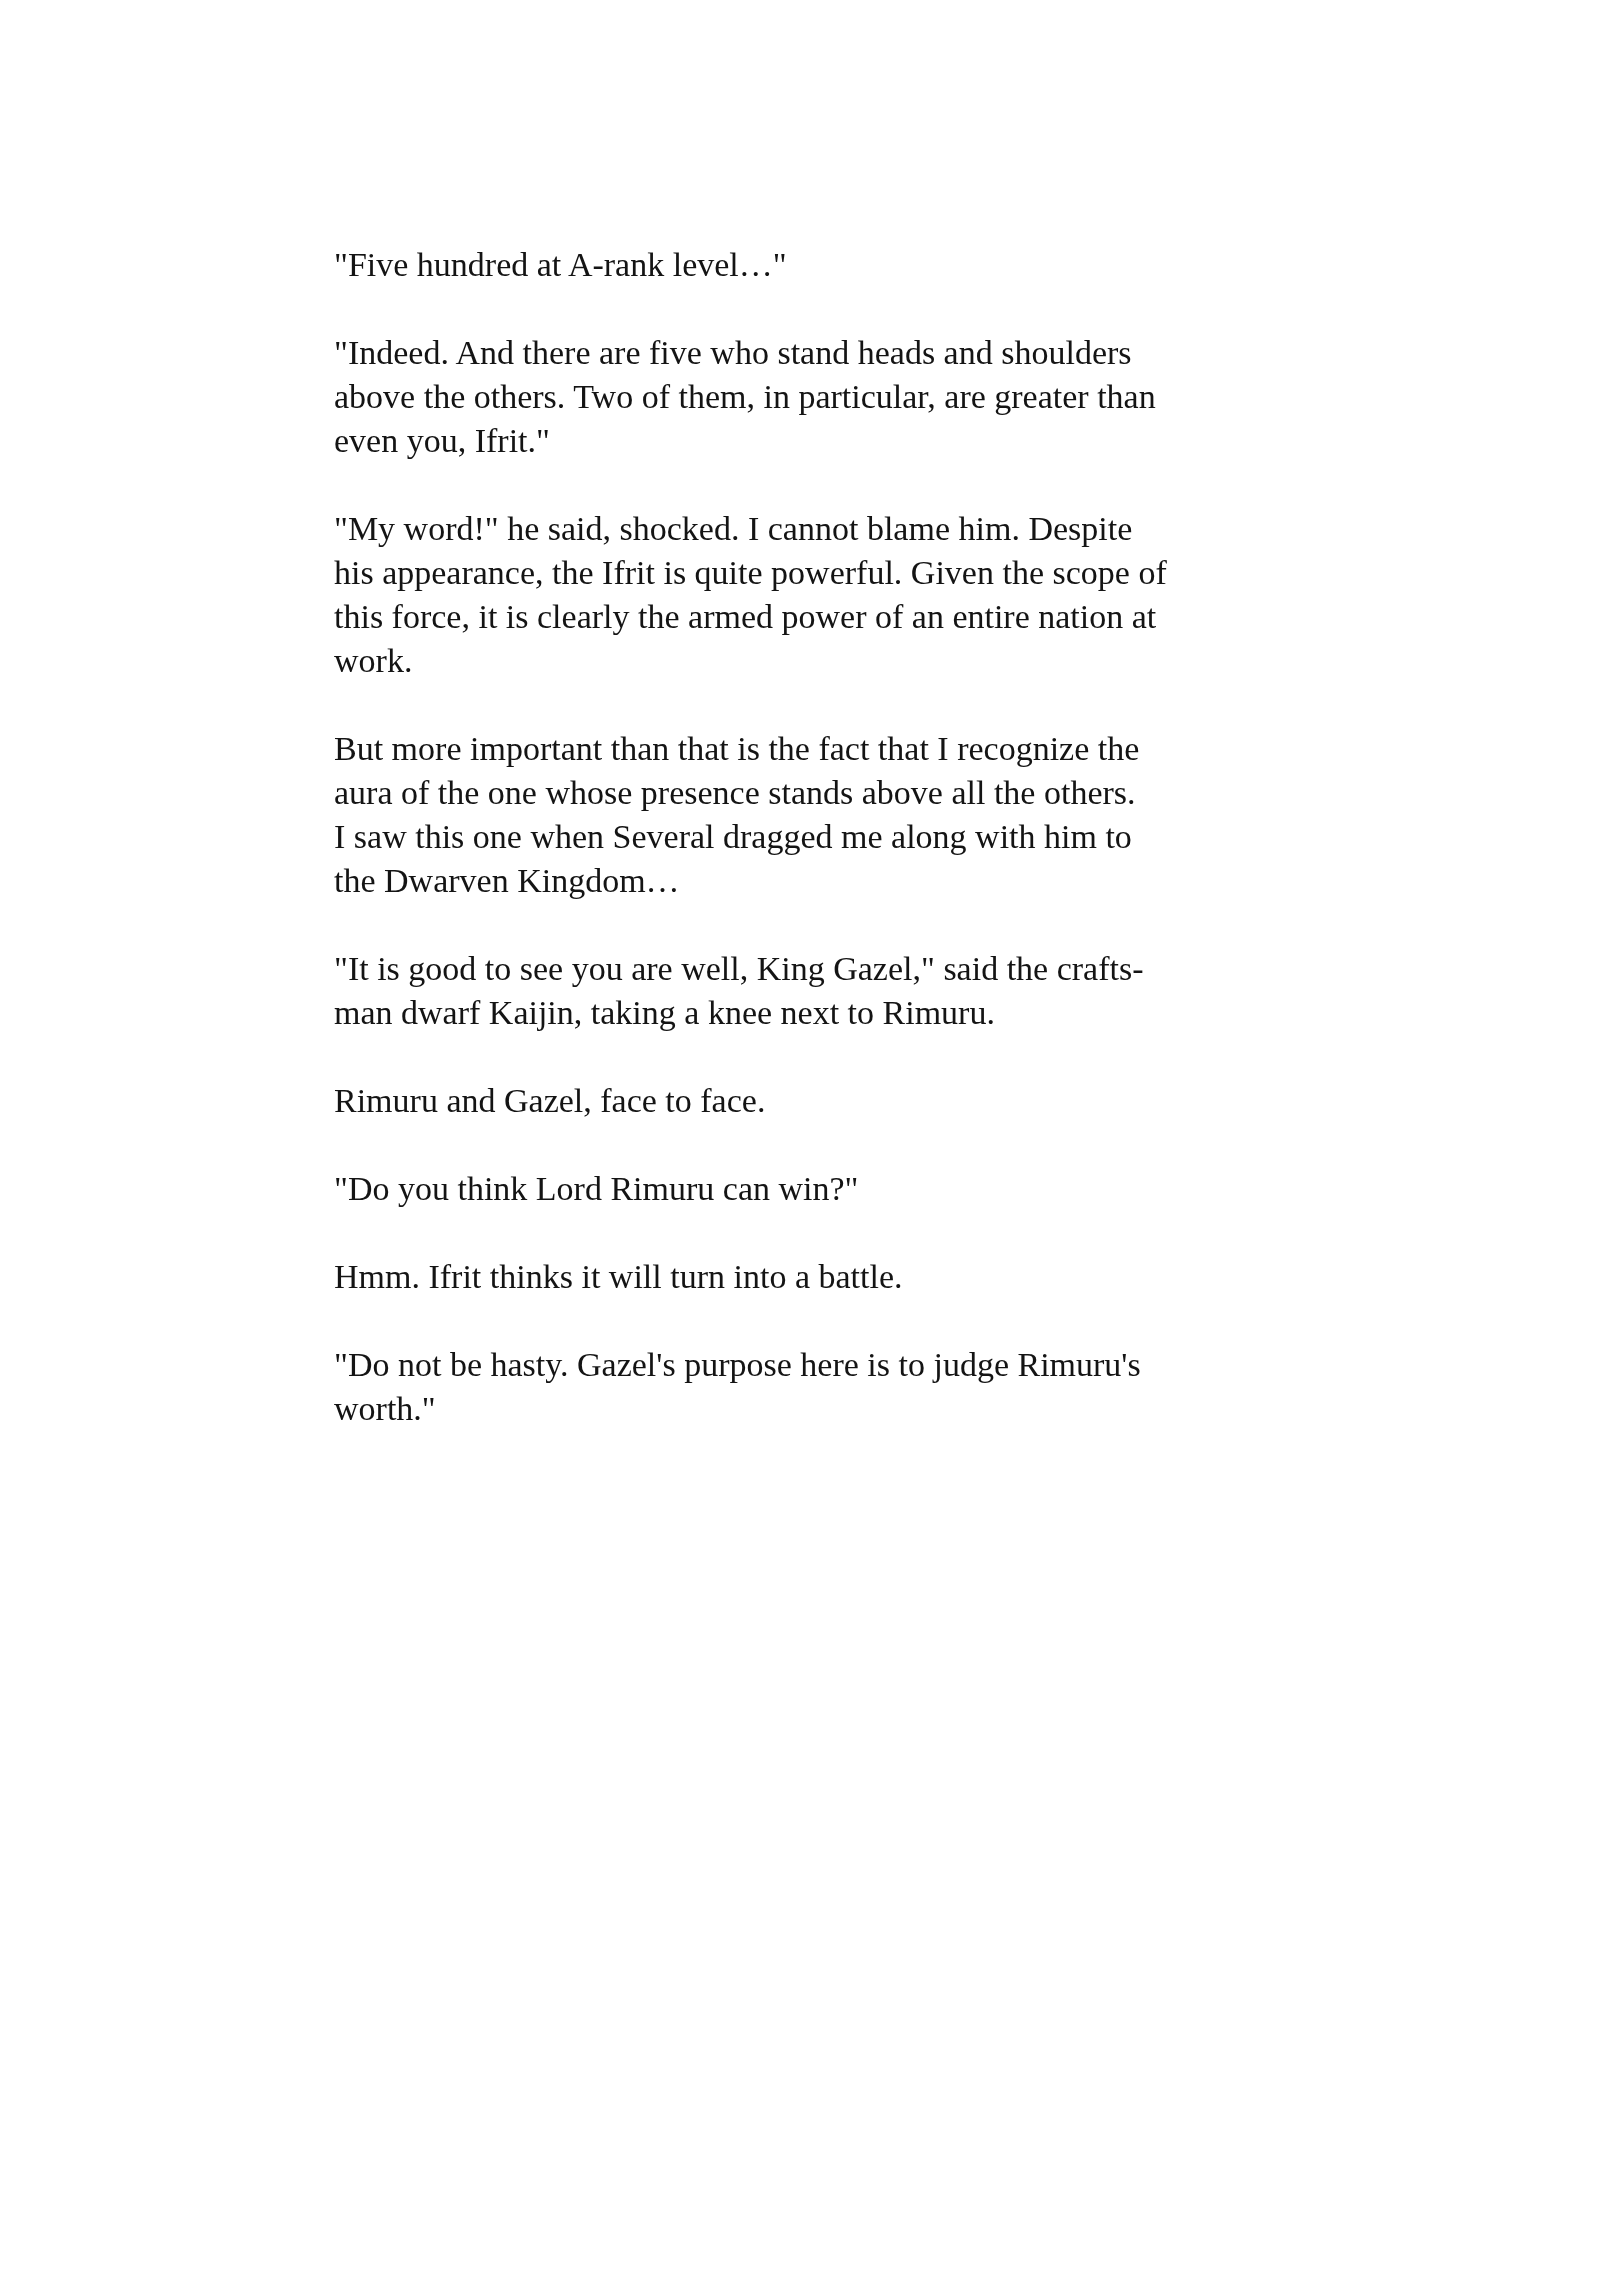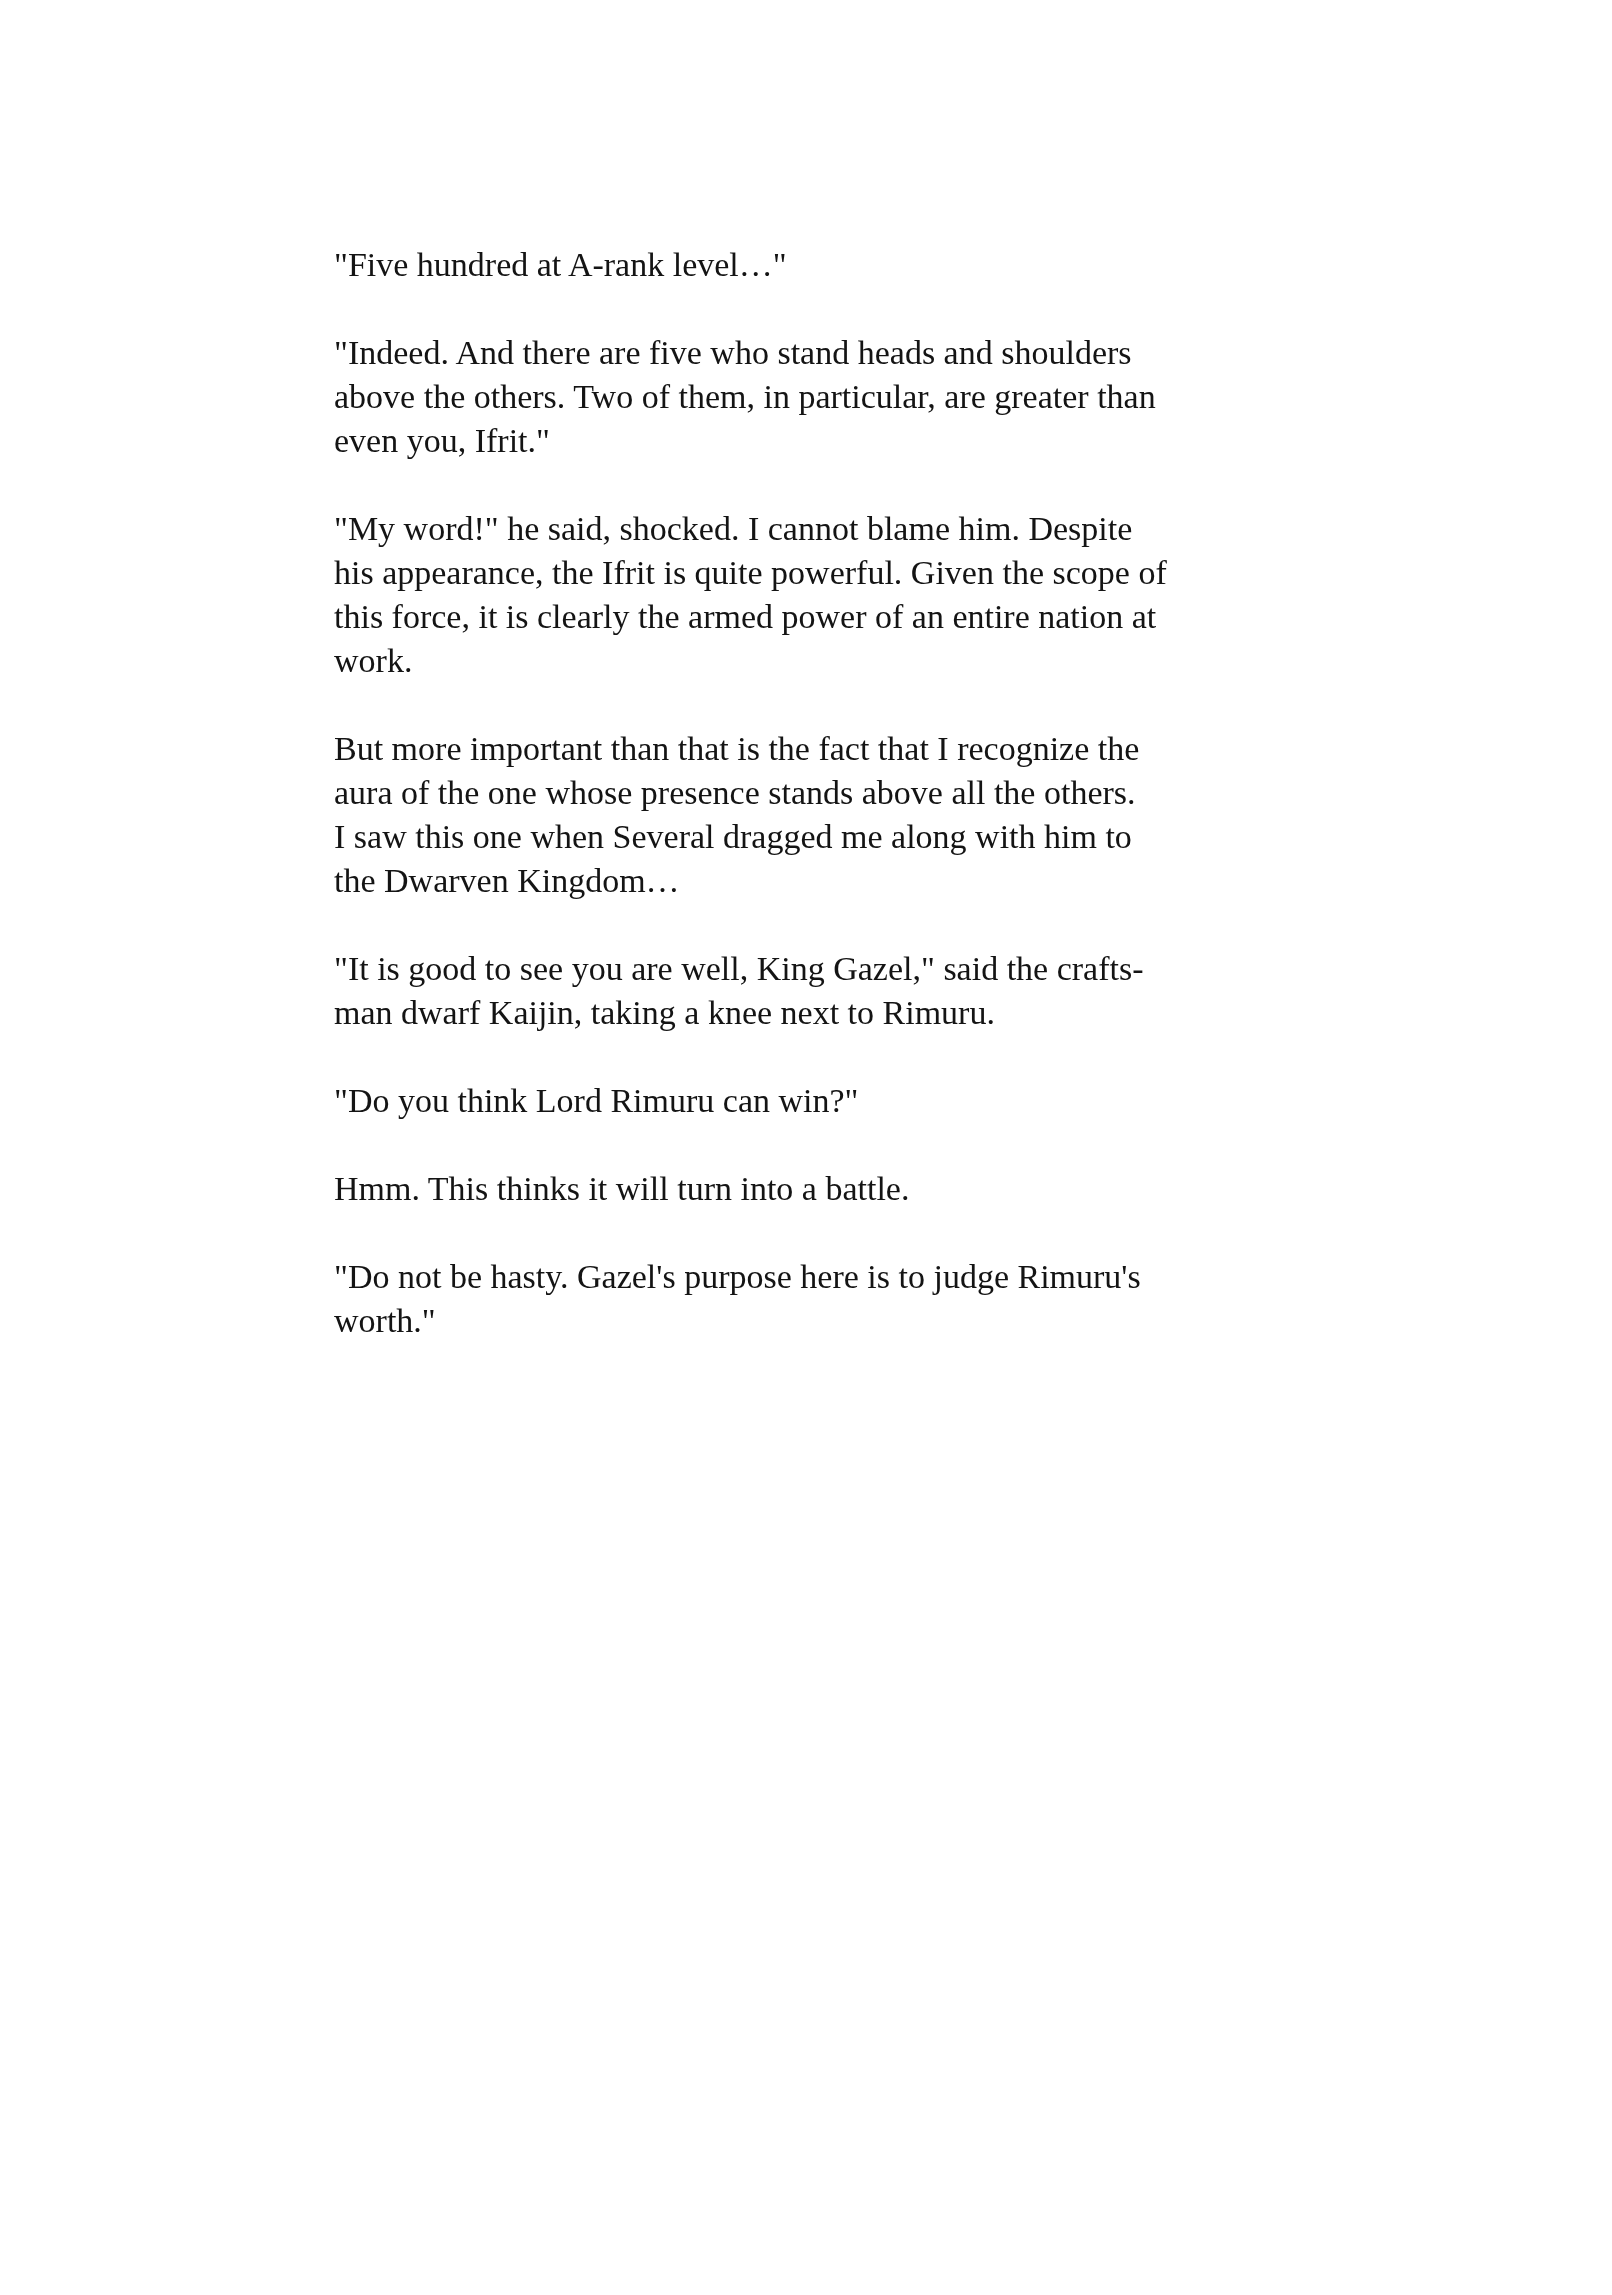"Rimuru and Gazel, face to" p.para { html: none -> <p>Rimuru and Gazel, face to face.</p> }
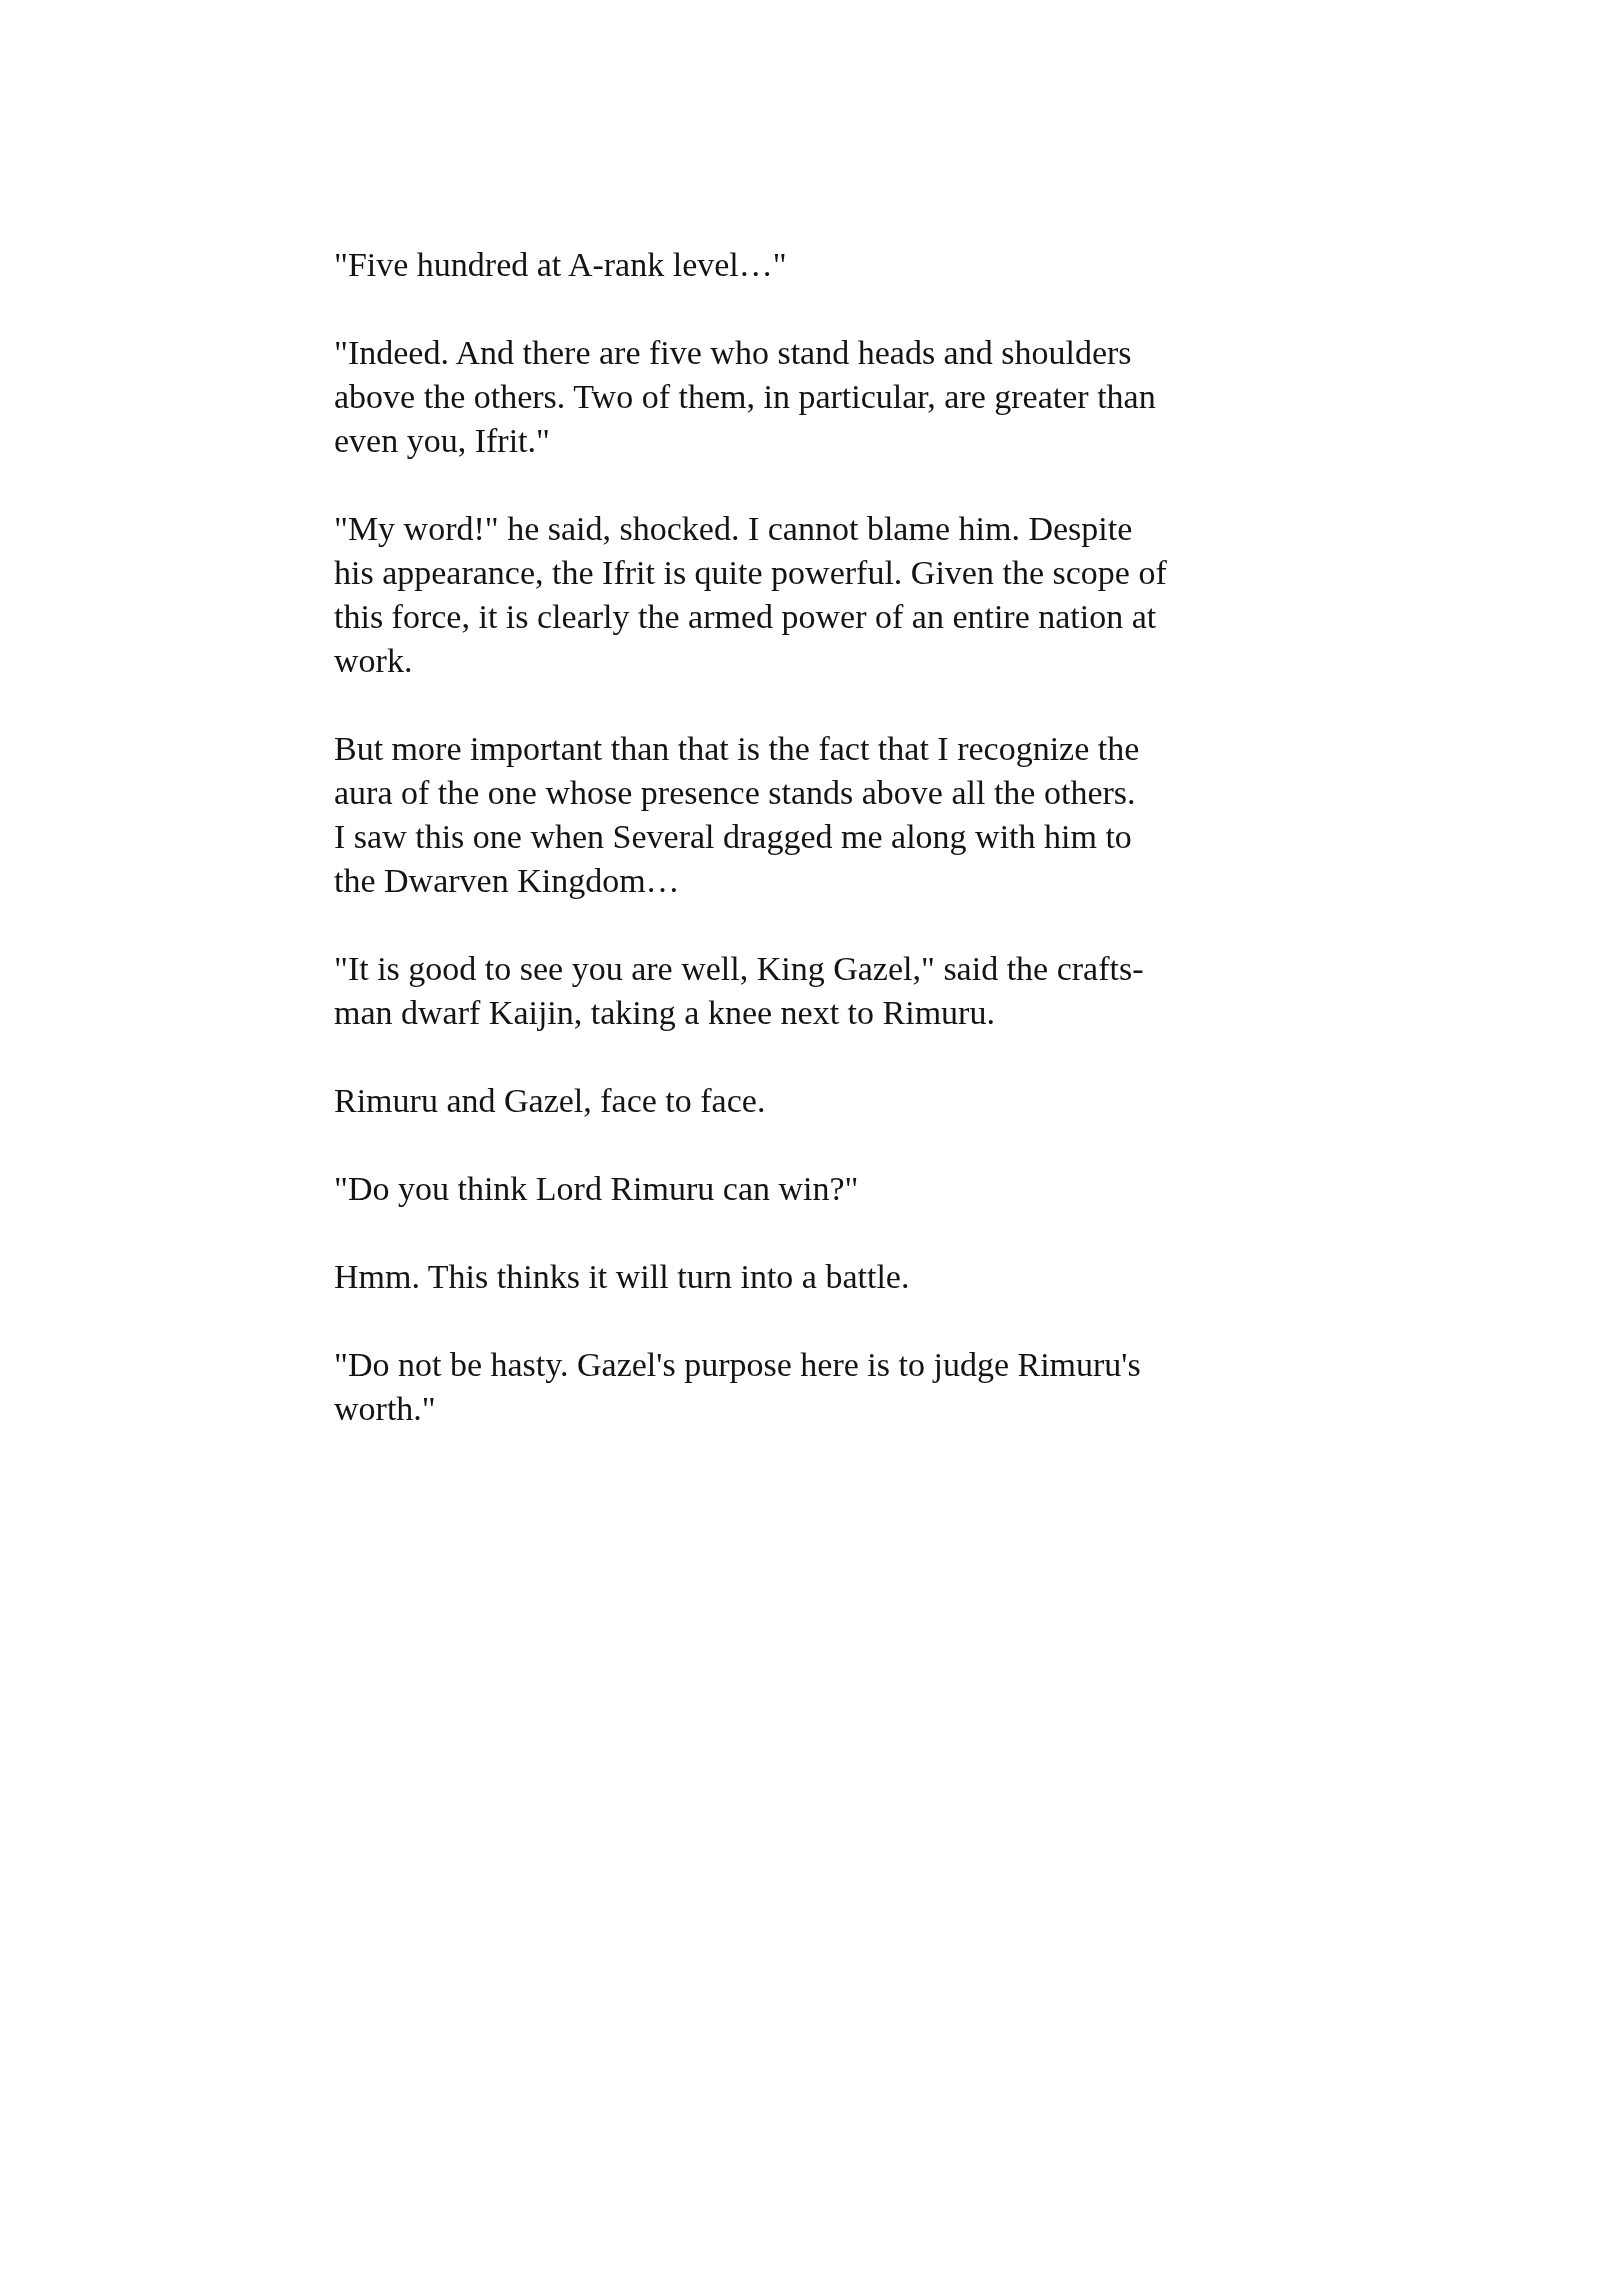"Hmm. This thinks it will" p.para { text: This -> Ifrit }
